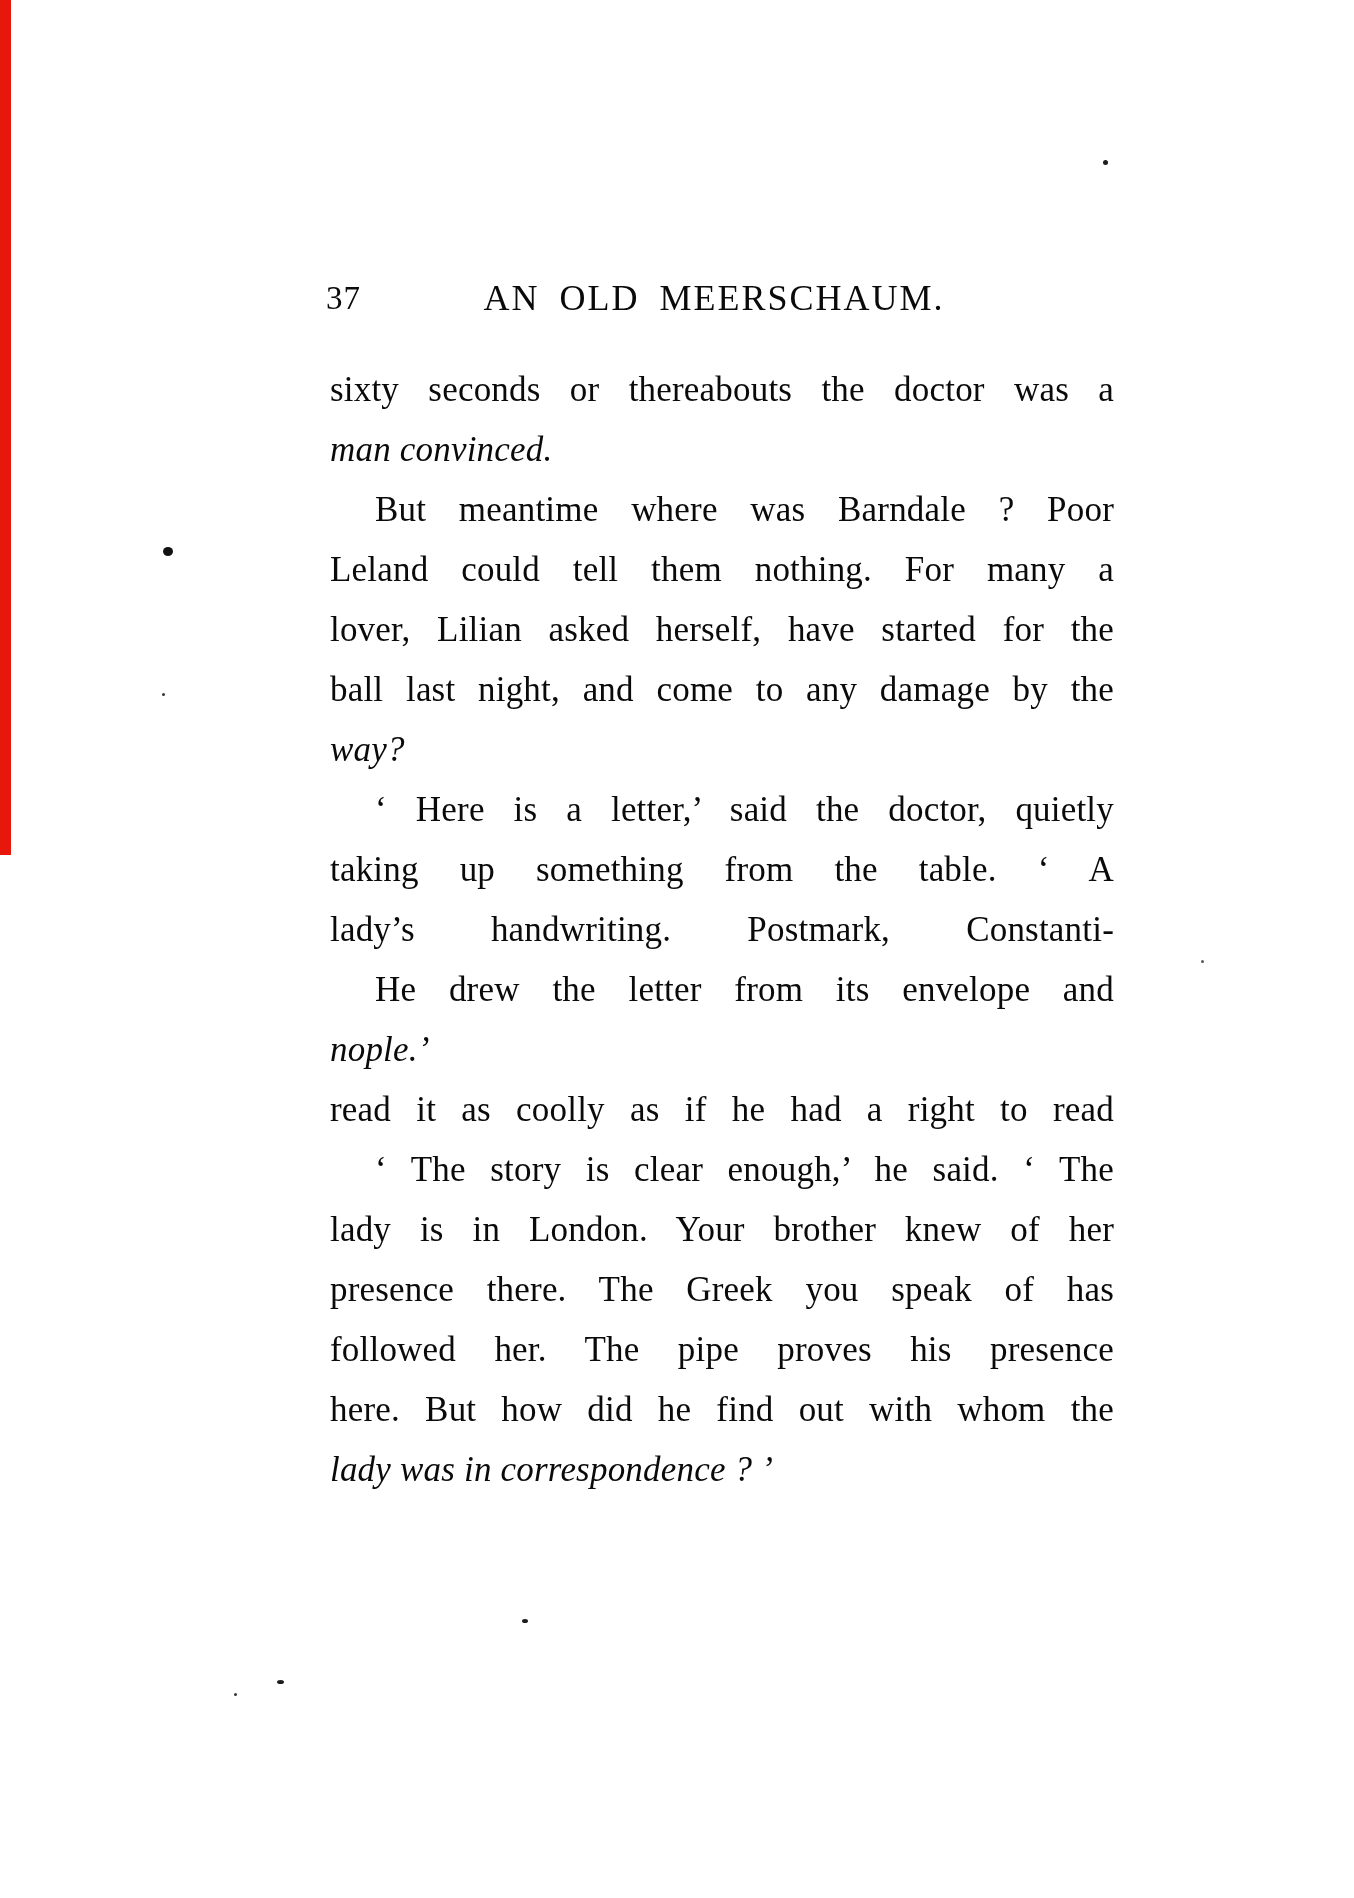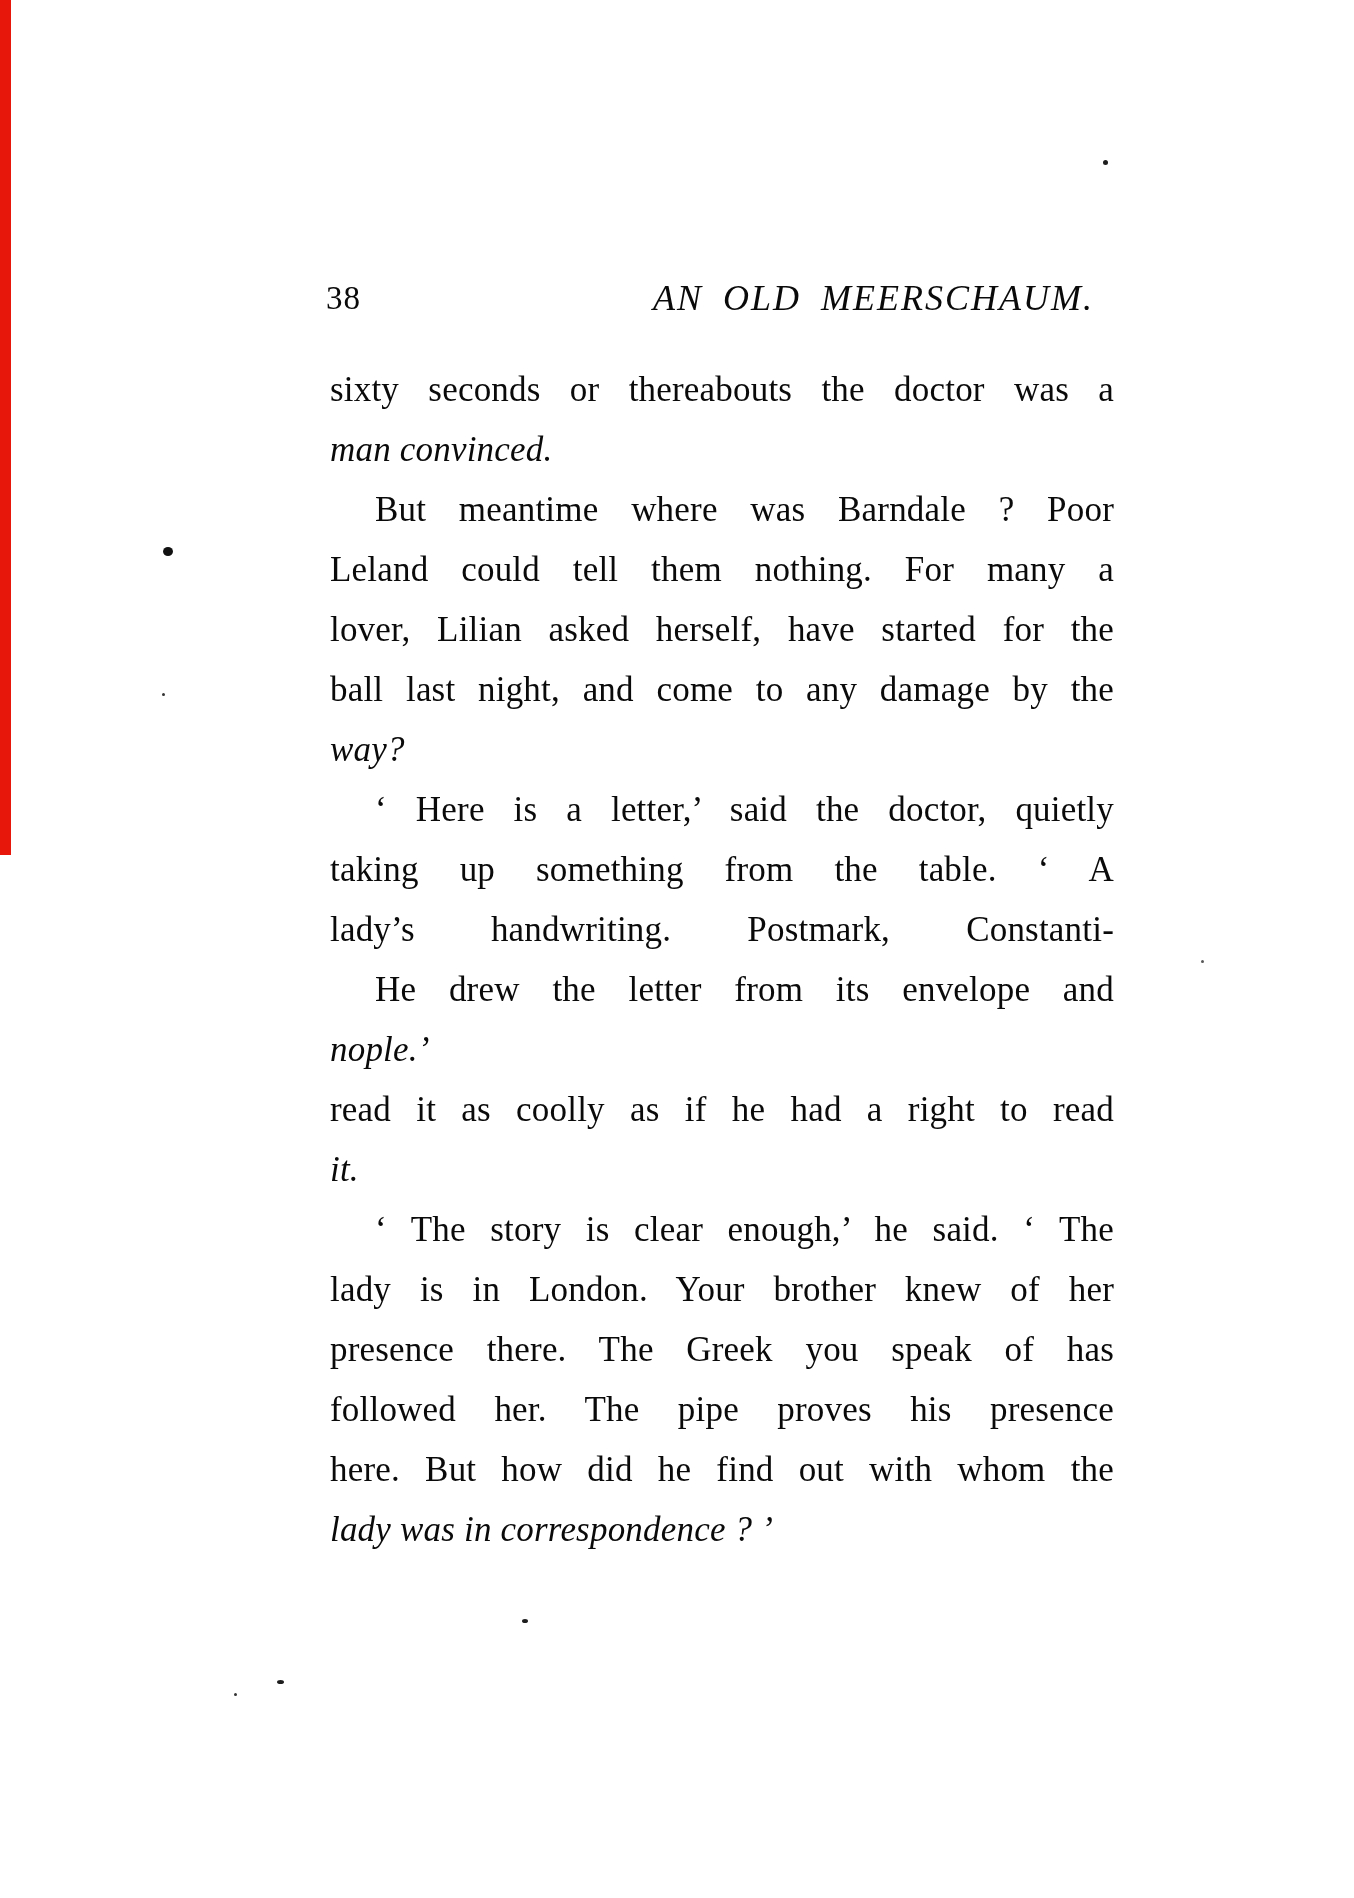"38" span { text: 38 -> 37 }
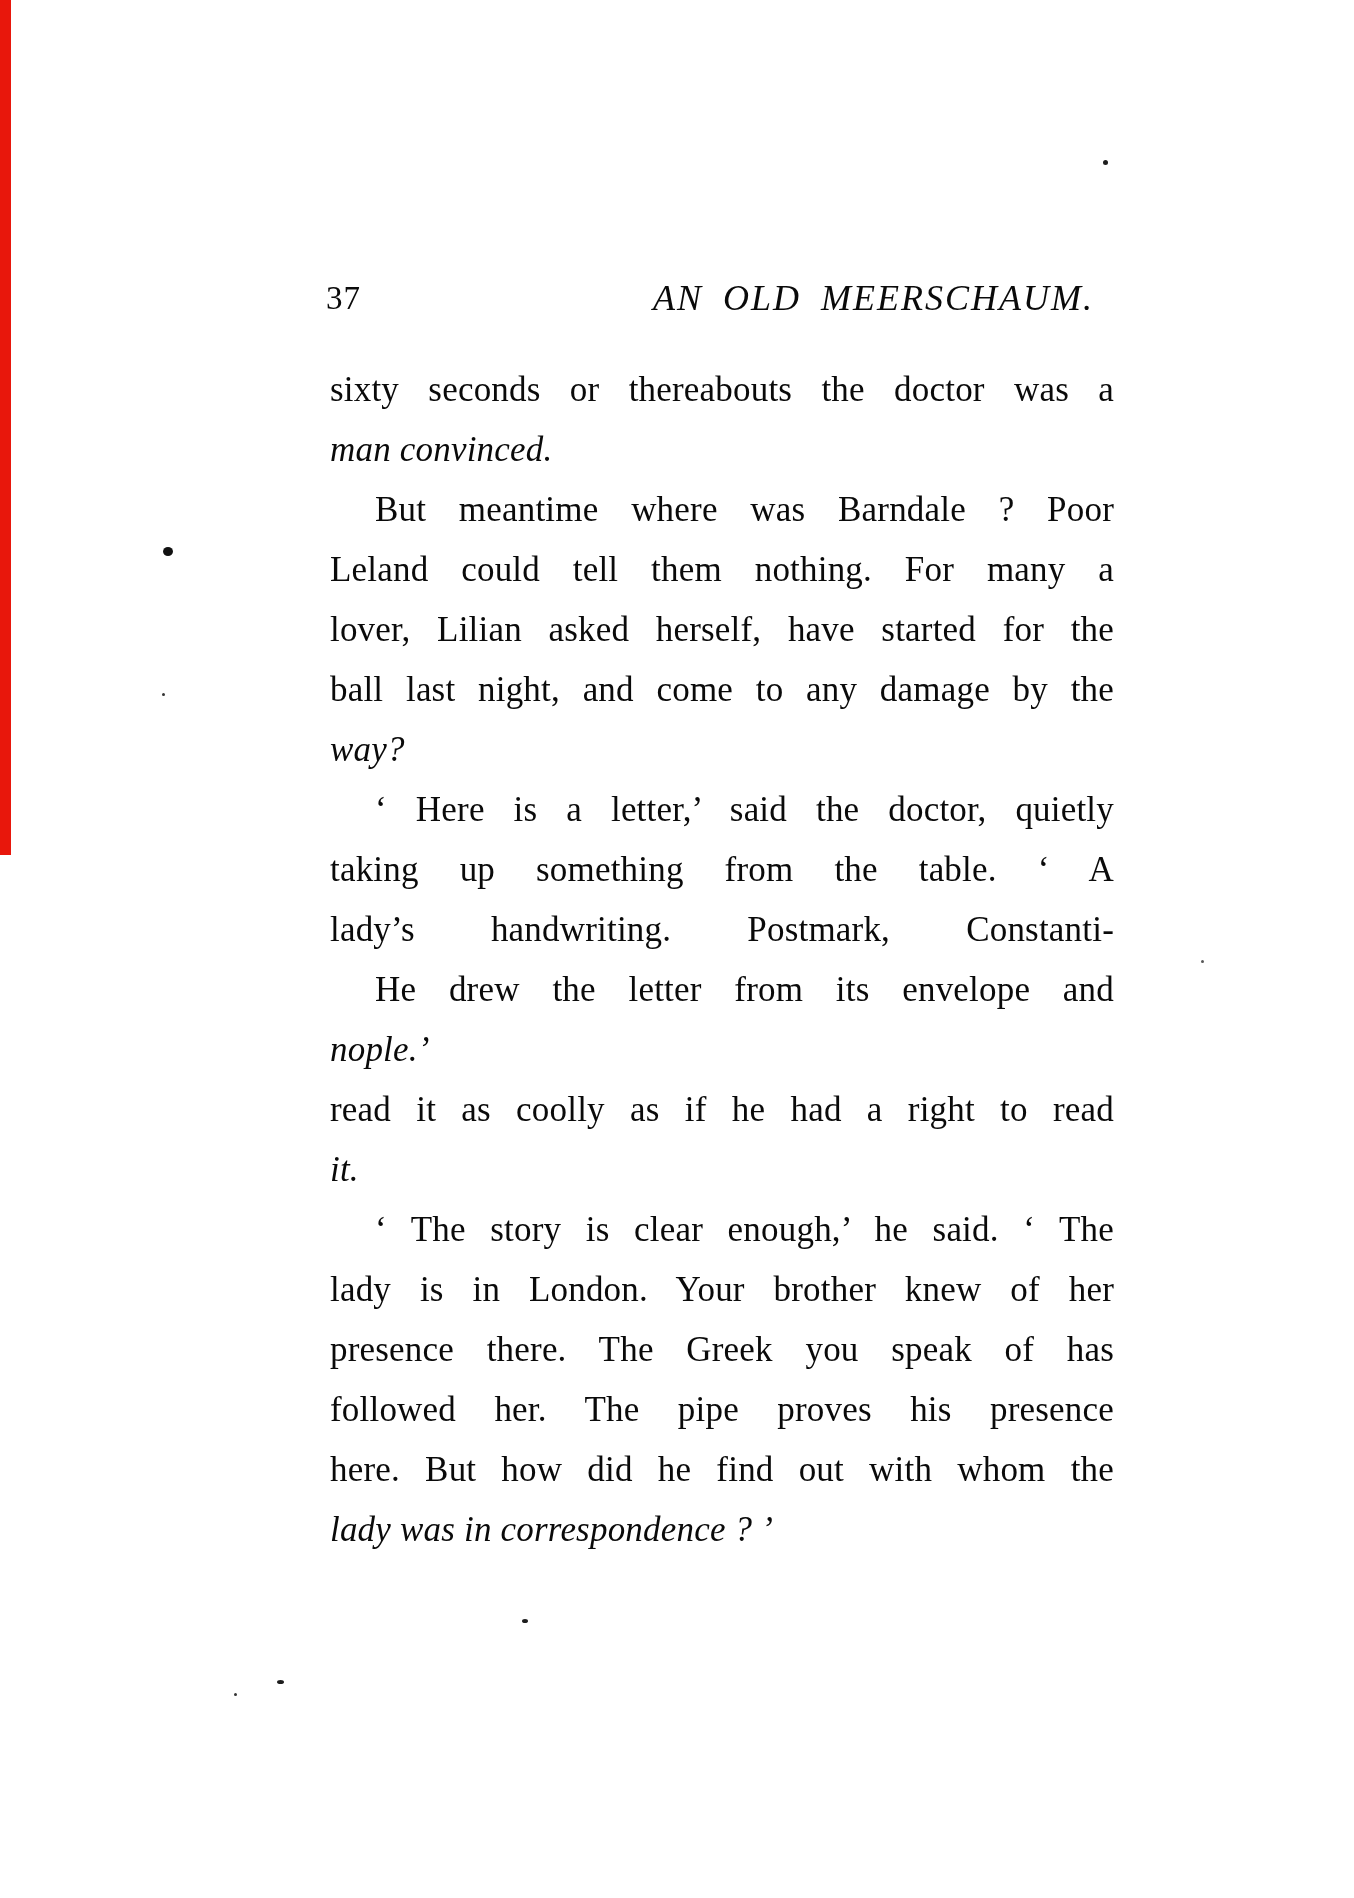"AN OLD MEERSCHAUM." #running-title { font-style: italic -> none; text-align: right -> center }
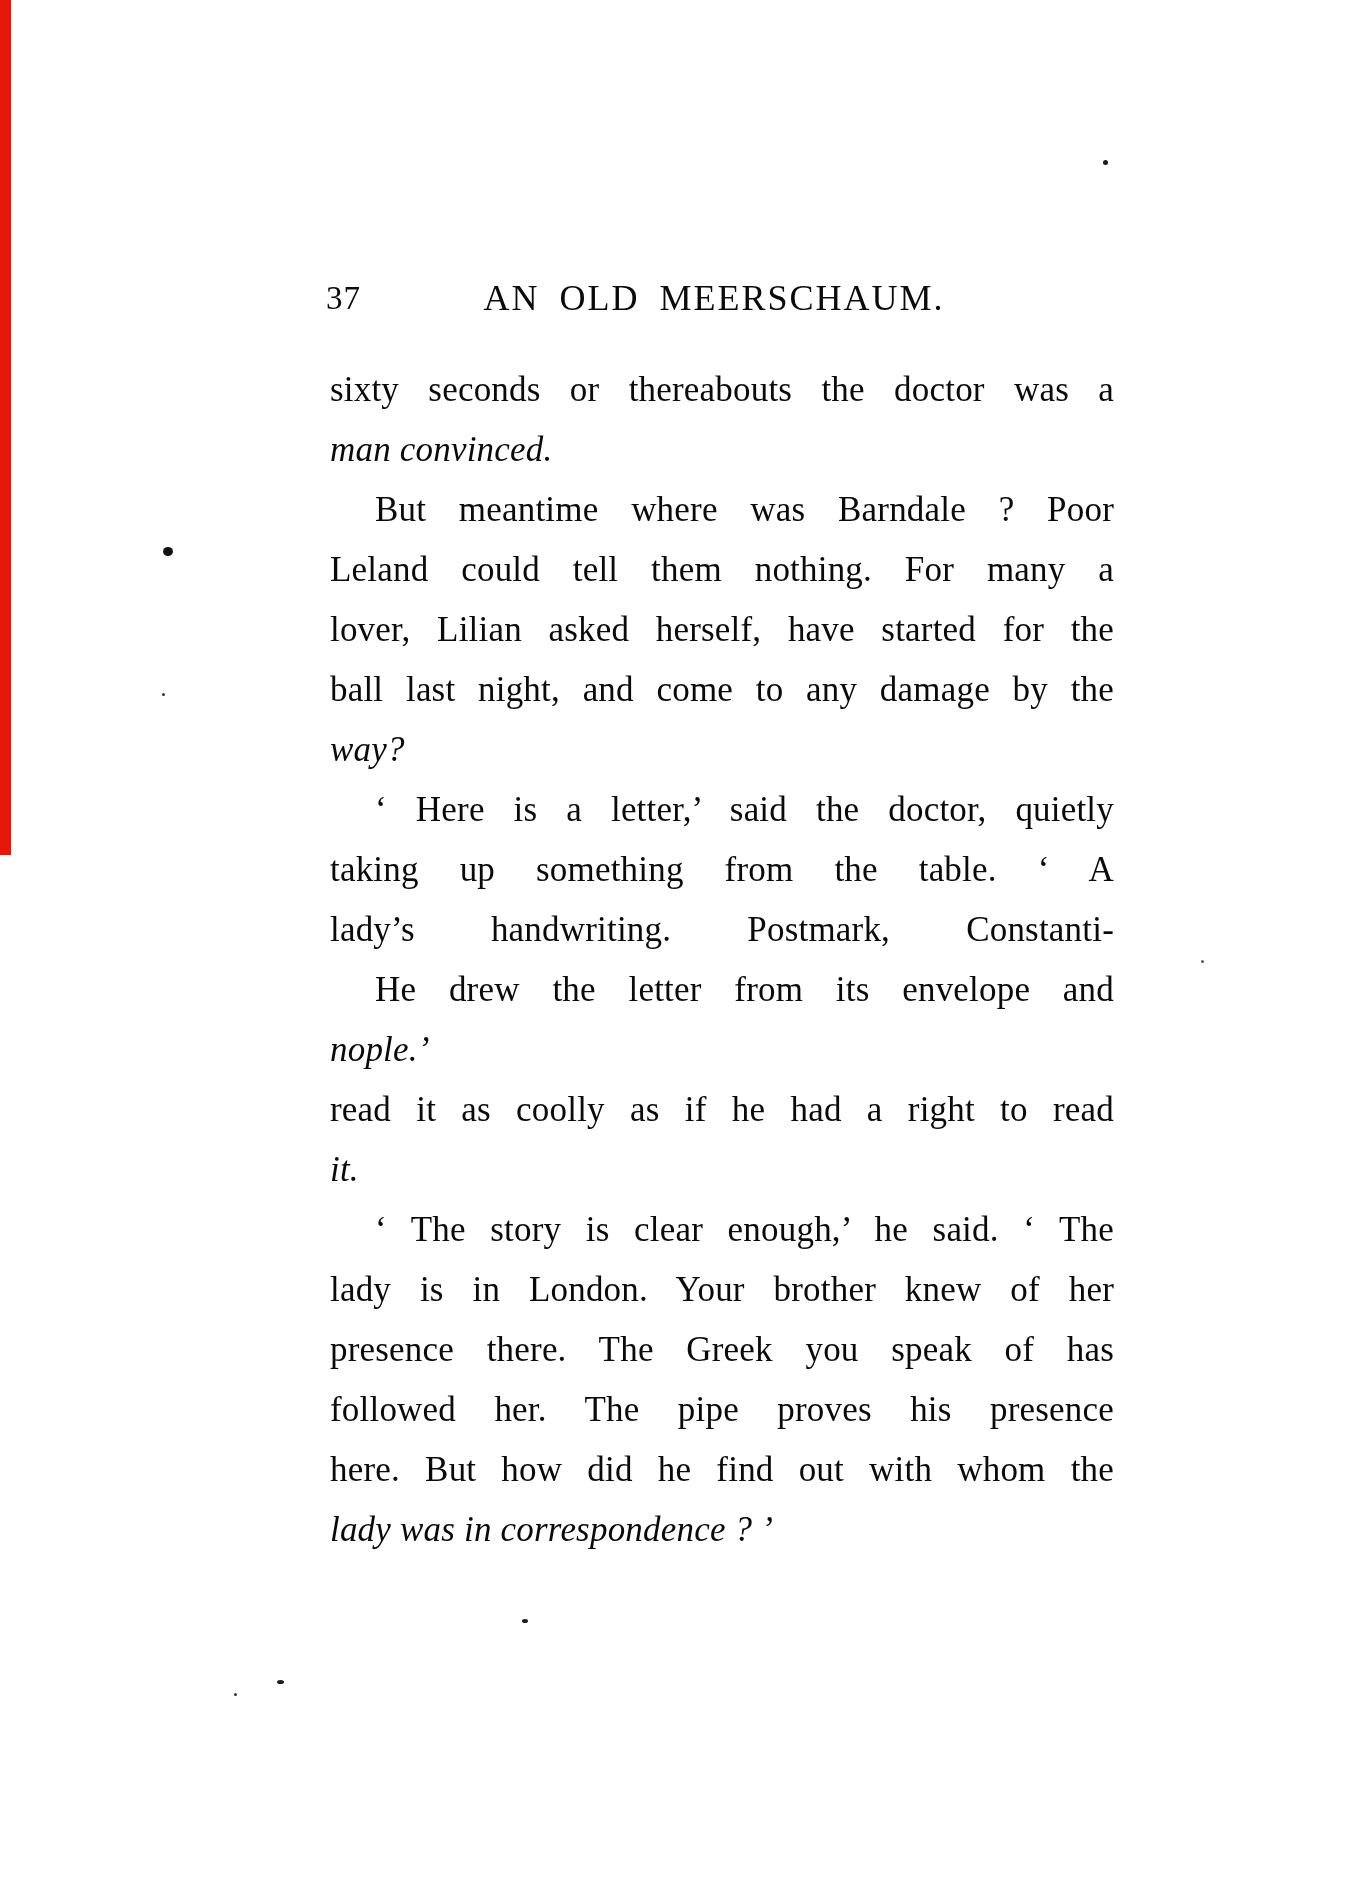"it." div.line { html: <div>it.</div> -> none }
